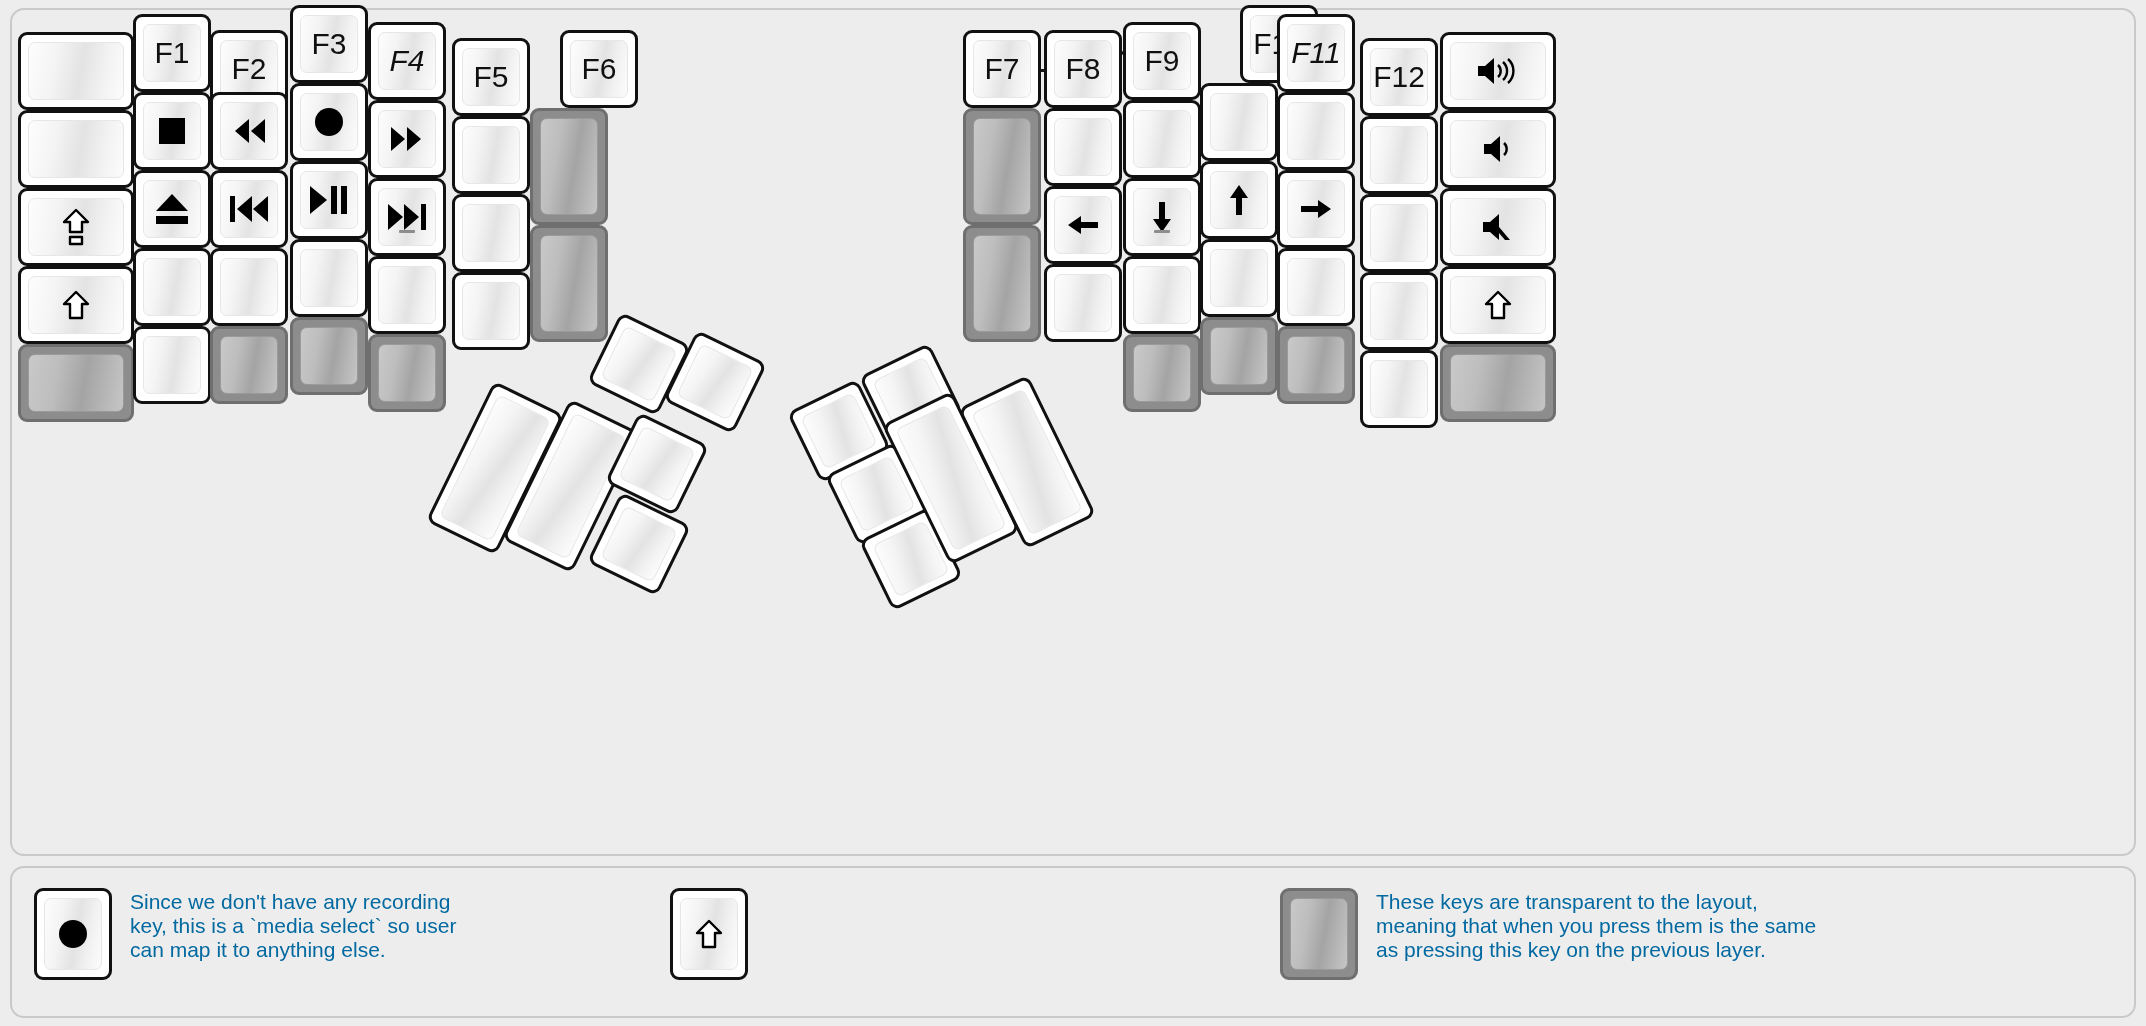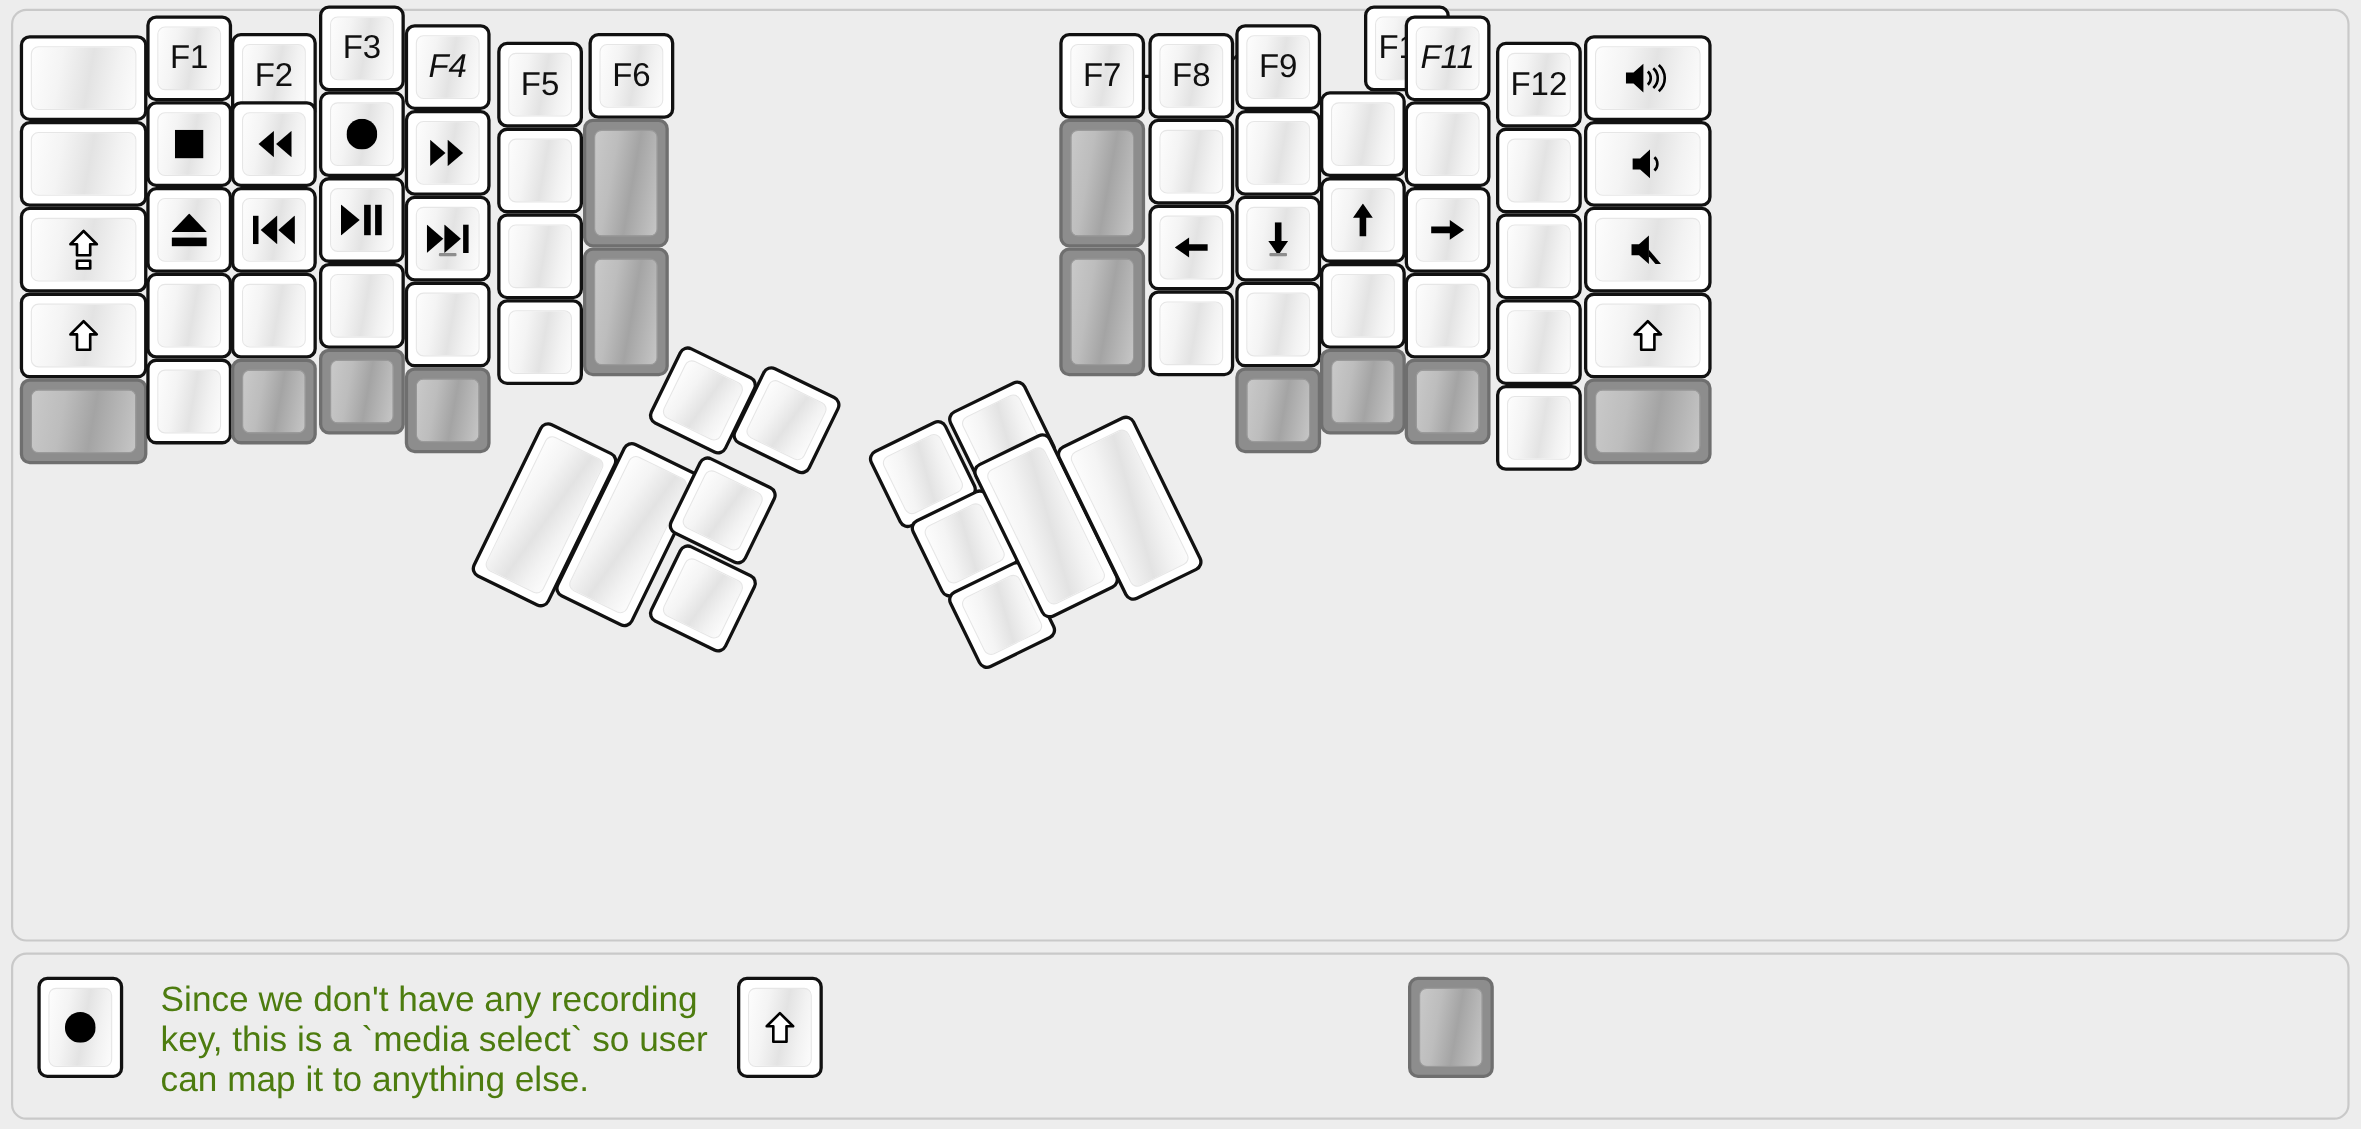"F6" div.key { left: 535px -> 560px }
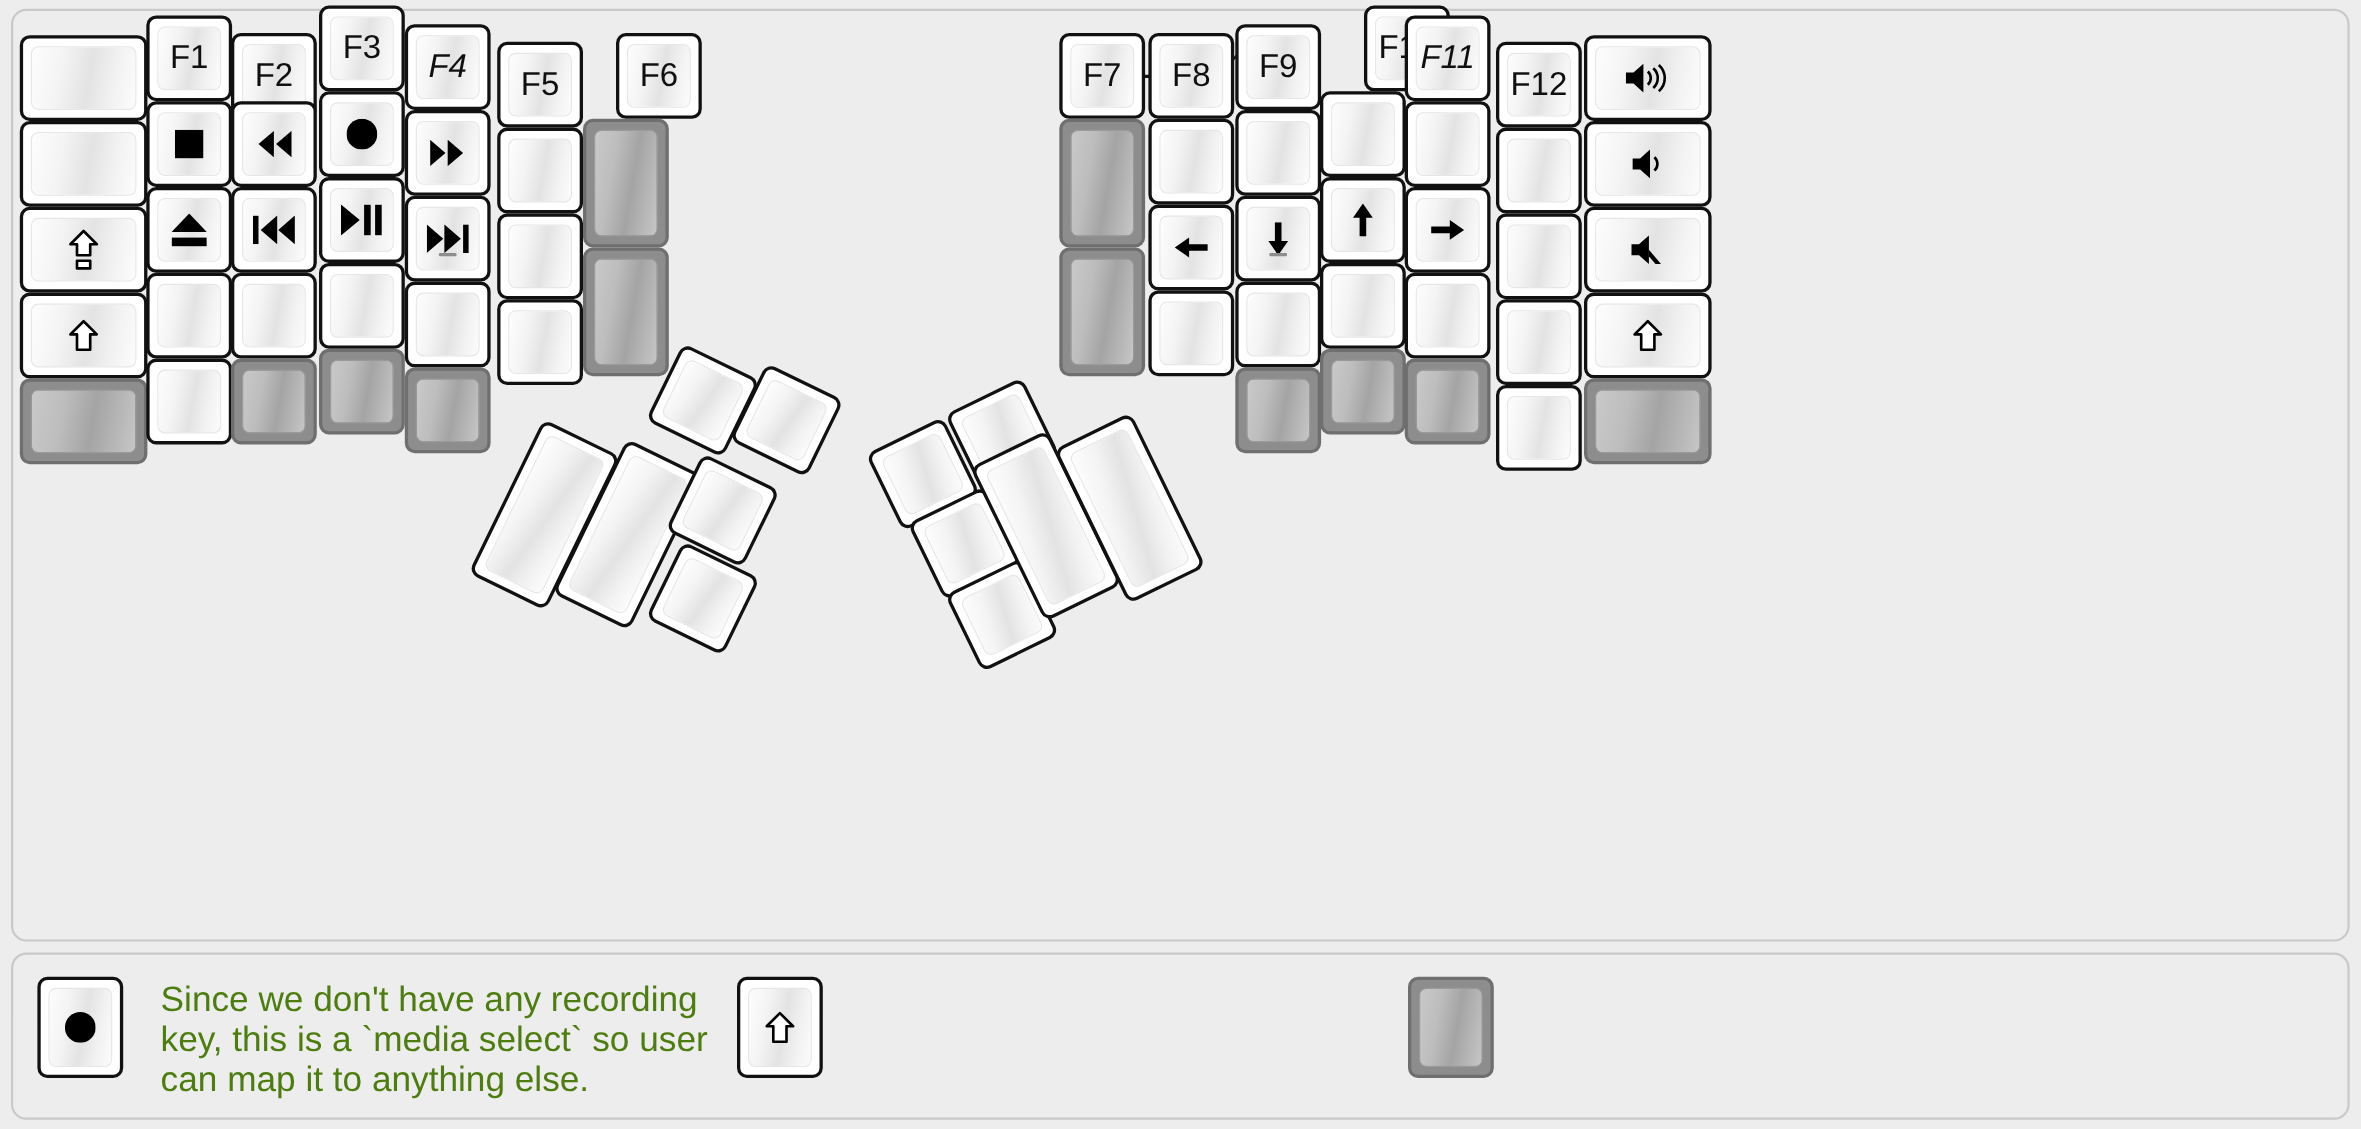"Since we don't have any" .legend-text { color: #4d7c0f -> #0369a1; font-size: 32px -> 21px; margin-left: 34px -> 18px }
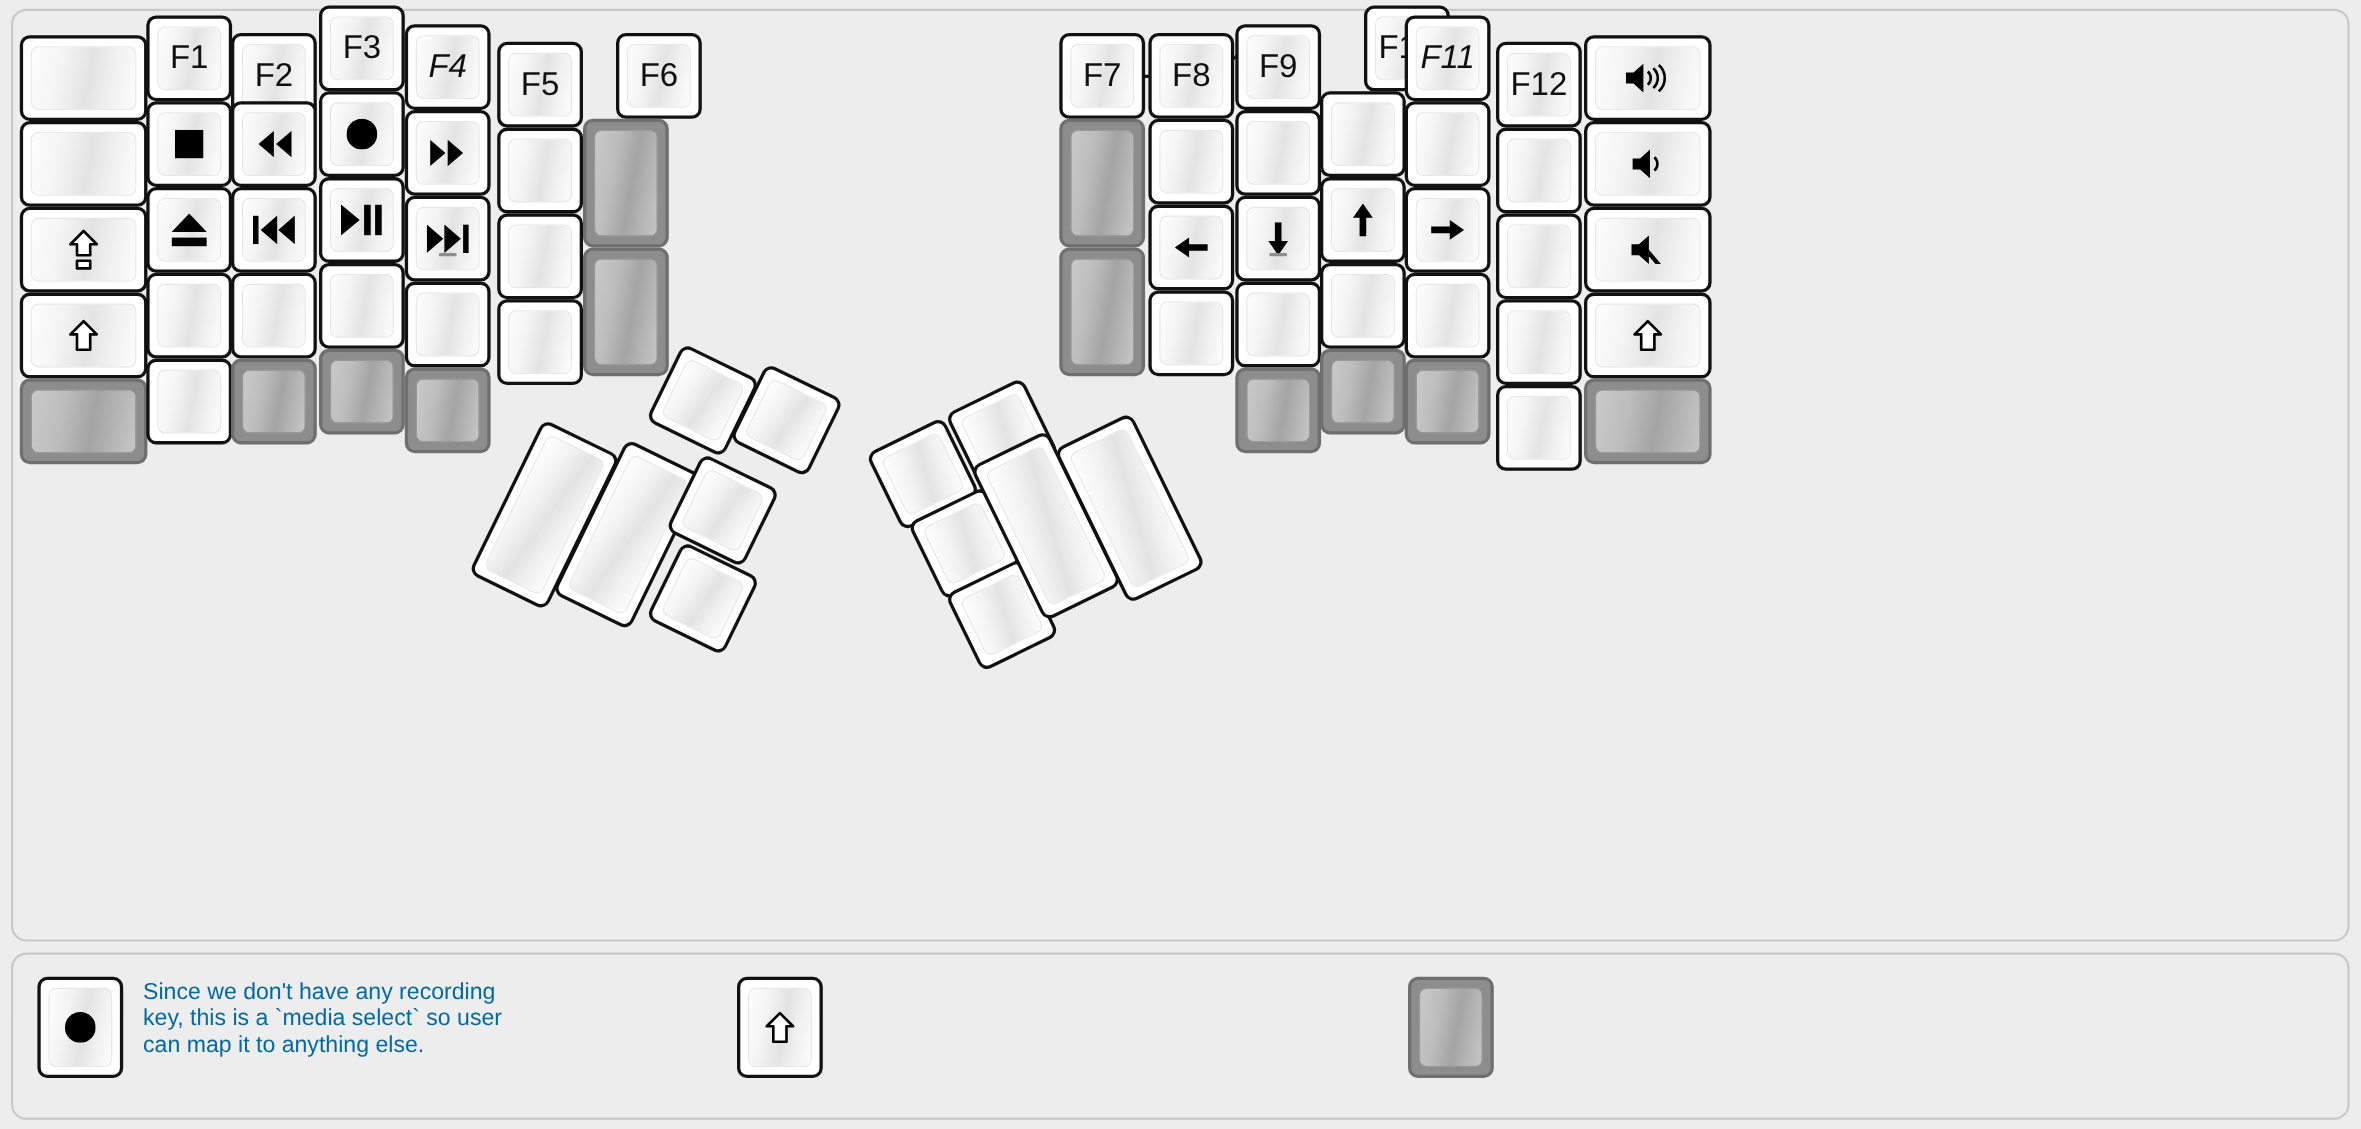"These keys are transparent to" div.legend-text { html: none -> <div>These keys are transparent to the layout, meaning that when you press them is the same as pressing this key on the previous layer.</div> }
